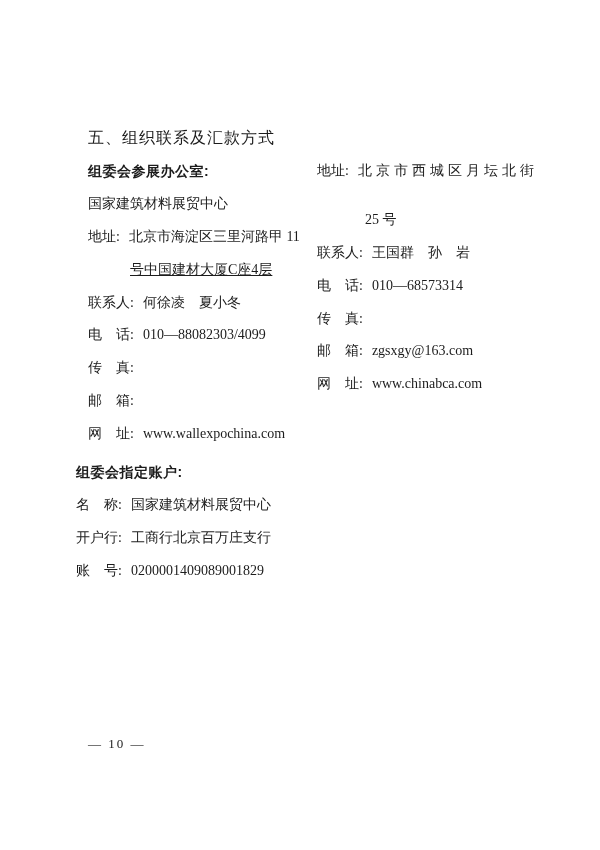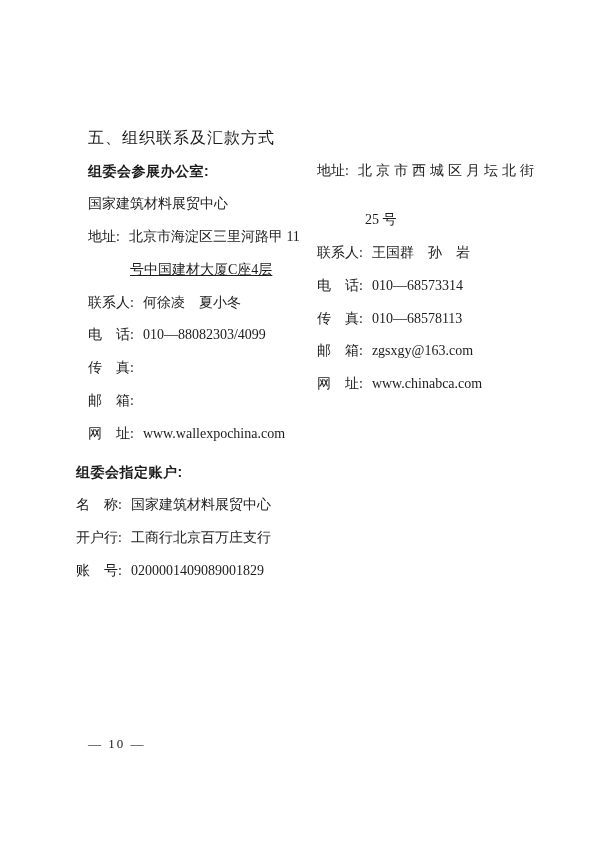"010—68578113" span { html: <span>010—68578113</span> -> none }
